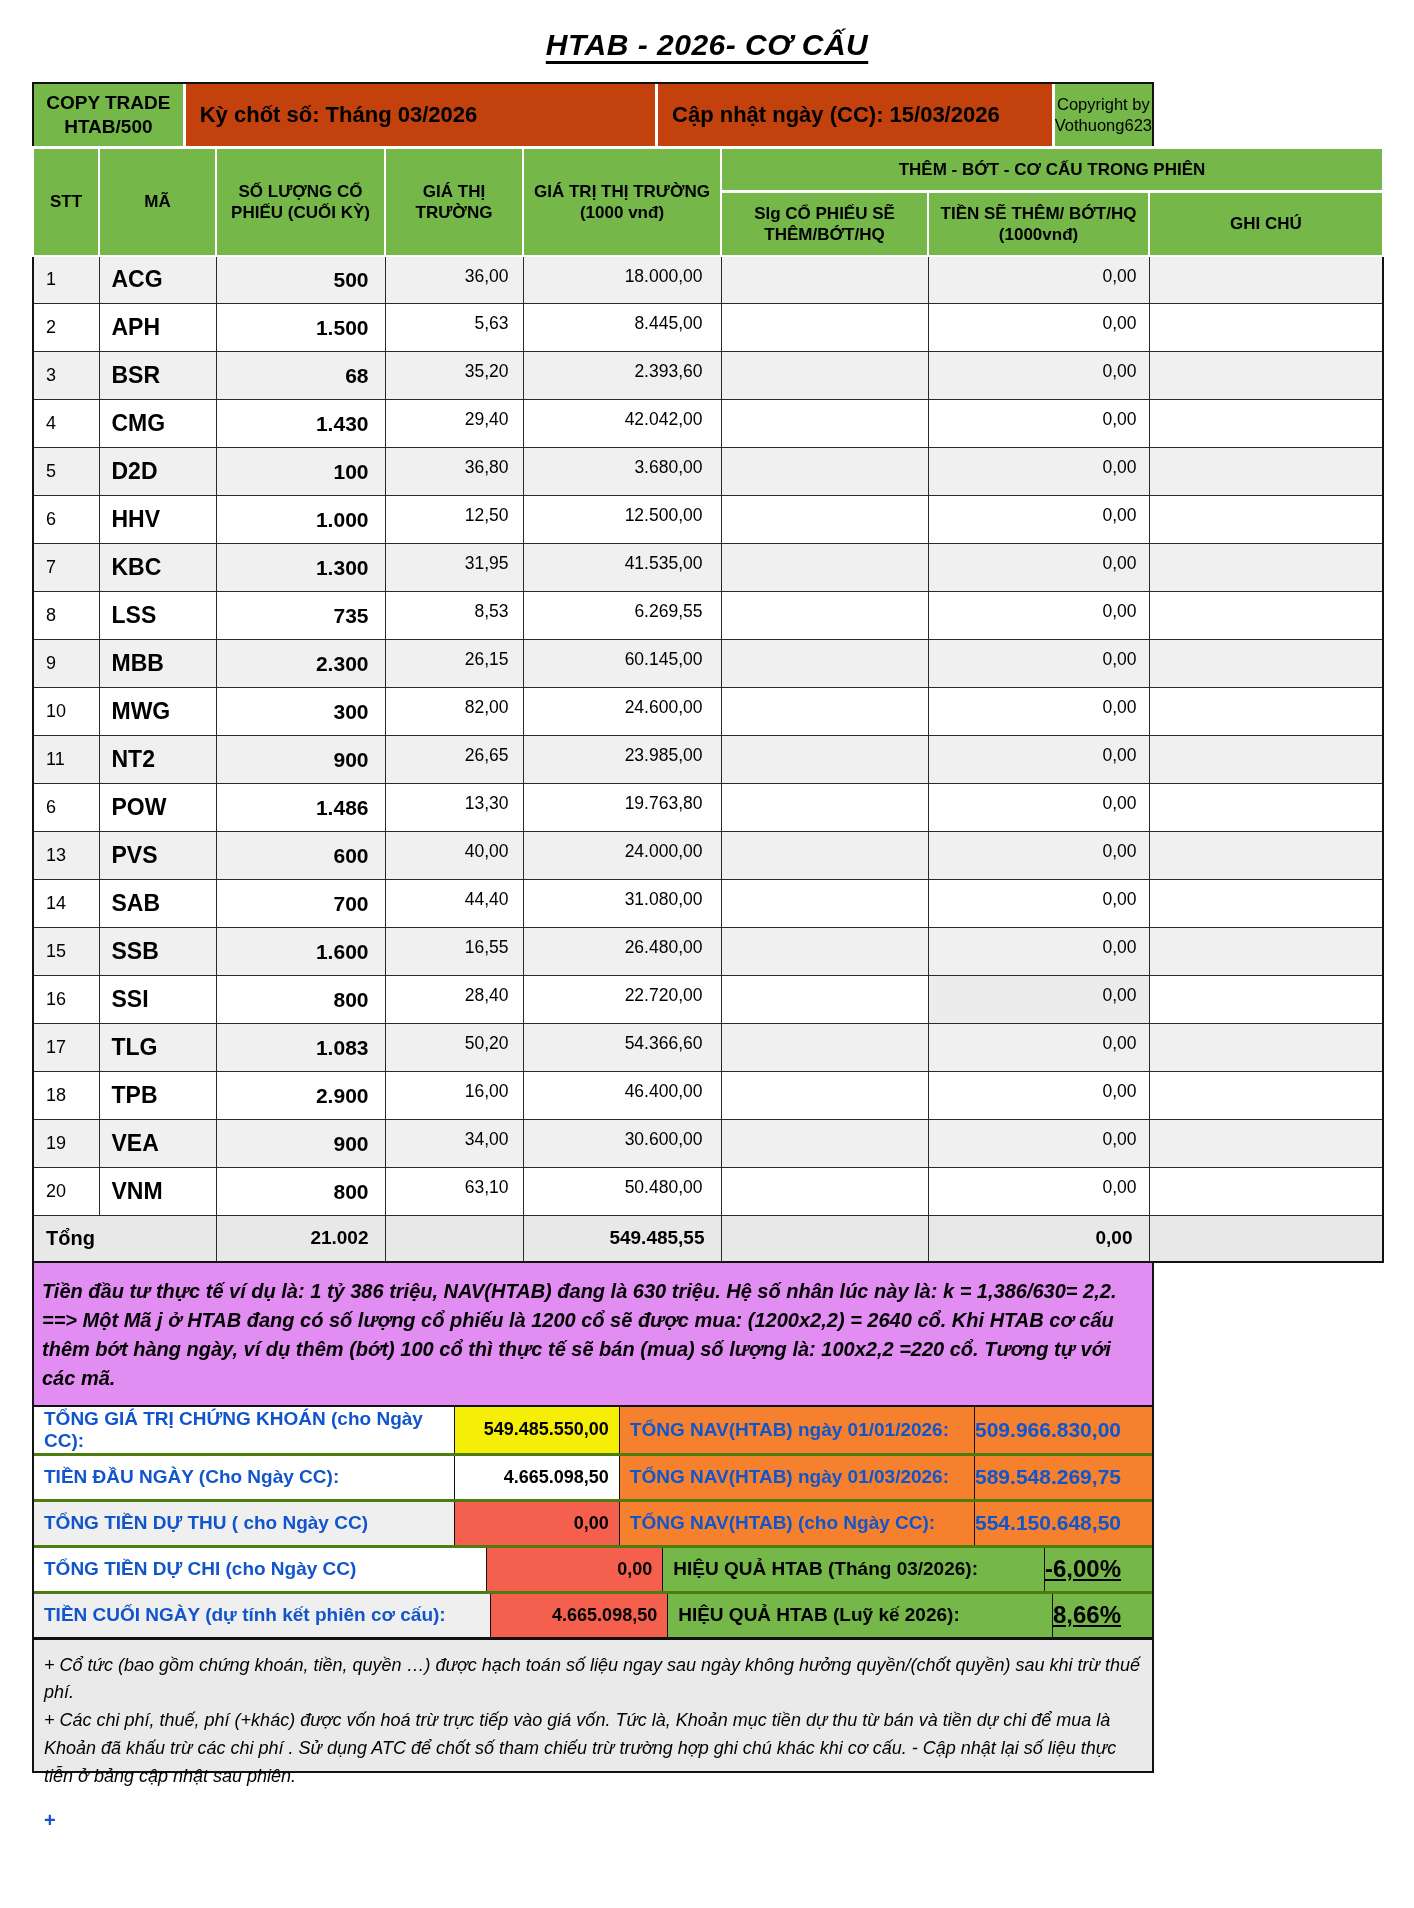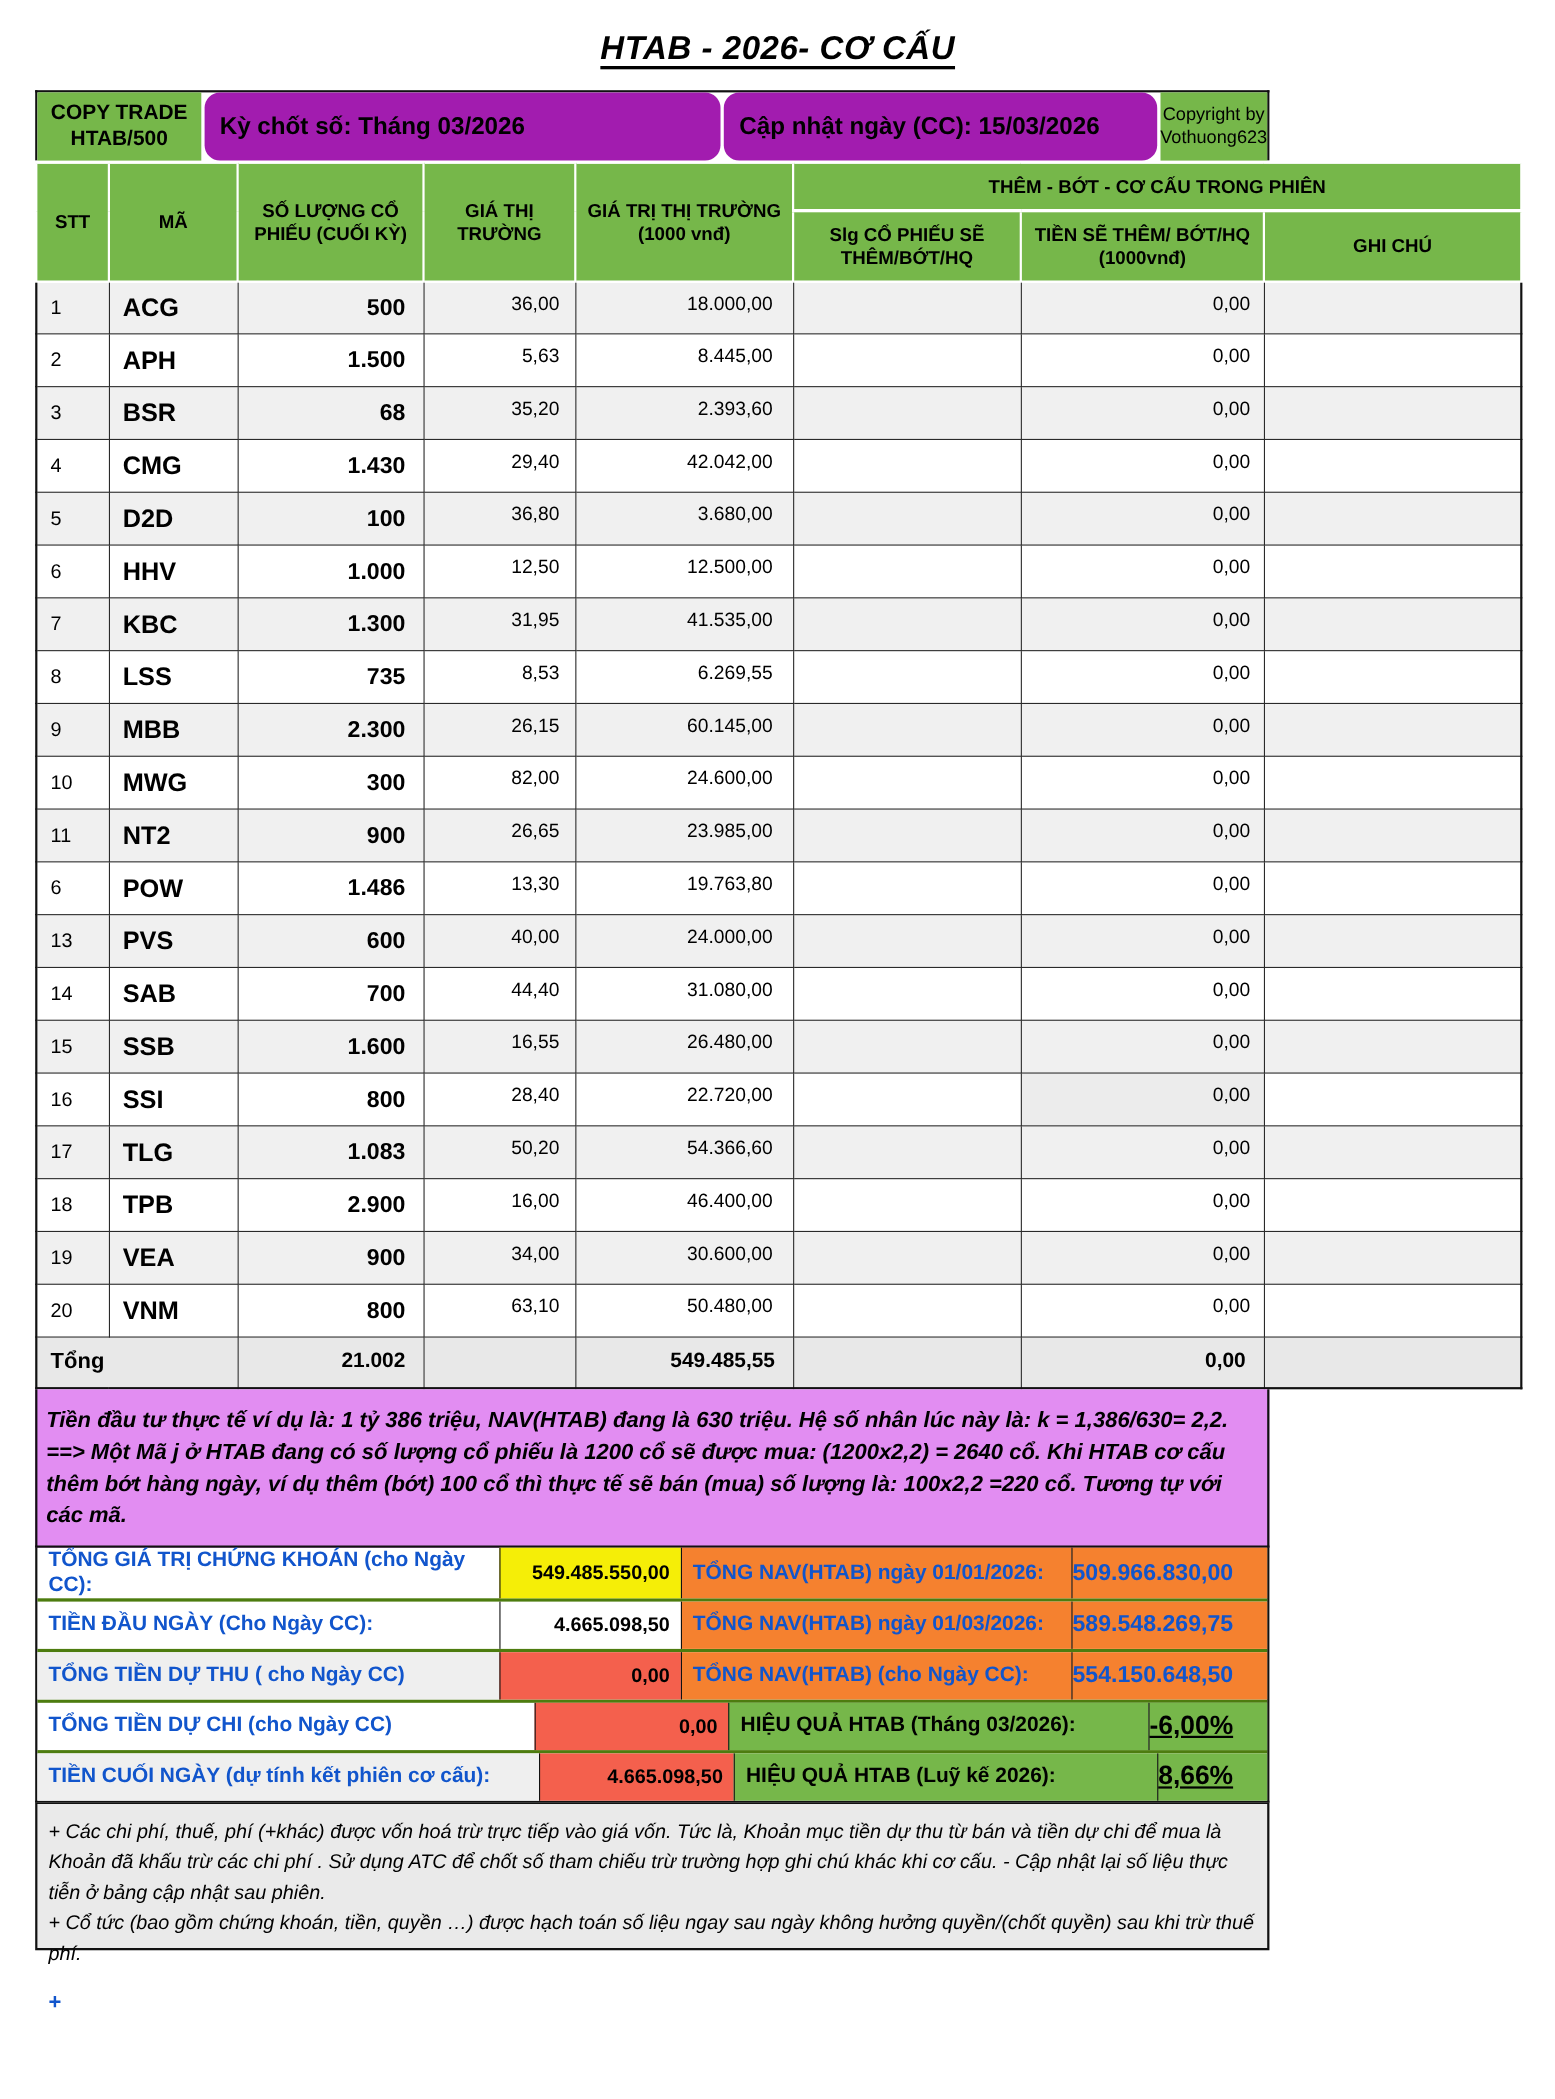"Kỳ chốt số: Tháng 03/2026" .band-yellow { background: #a21caf -> #c2410c; border-radius: 14px -> none }
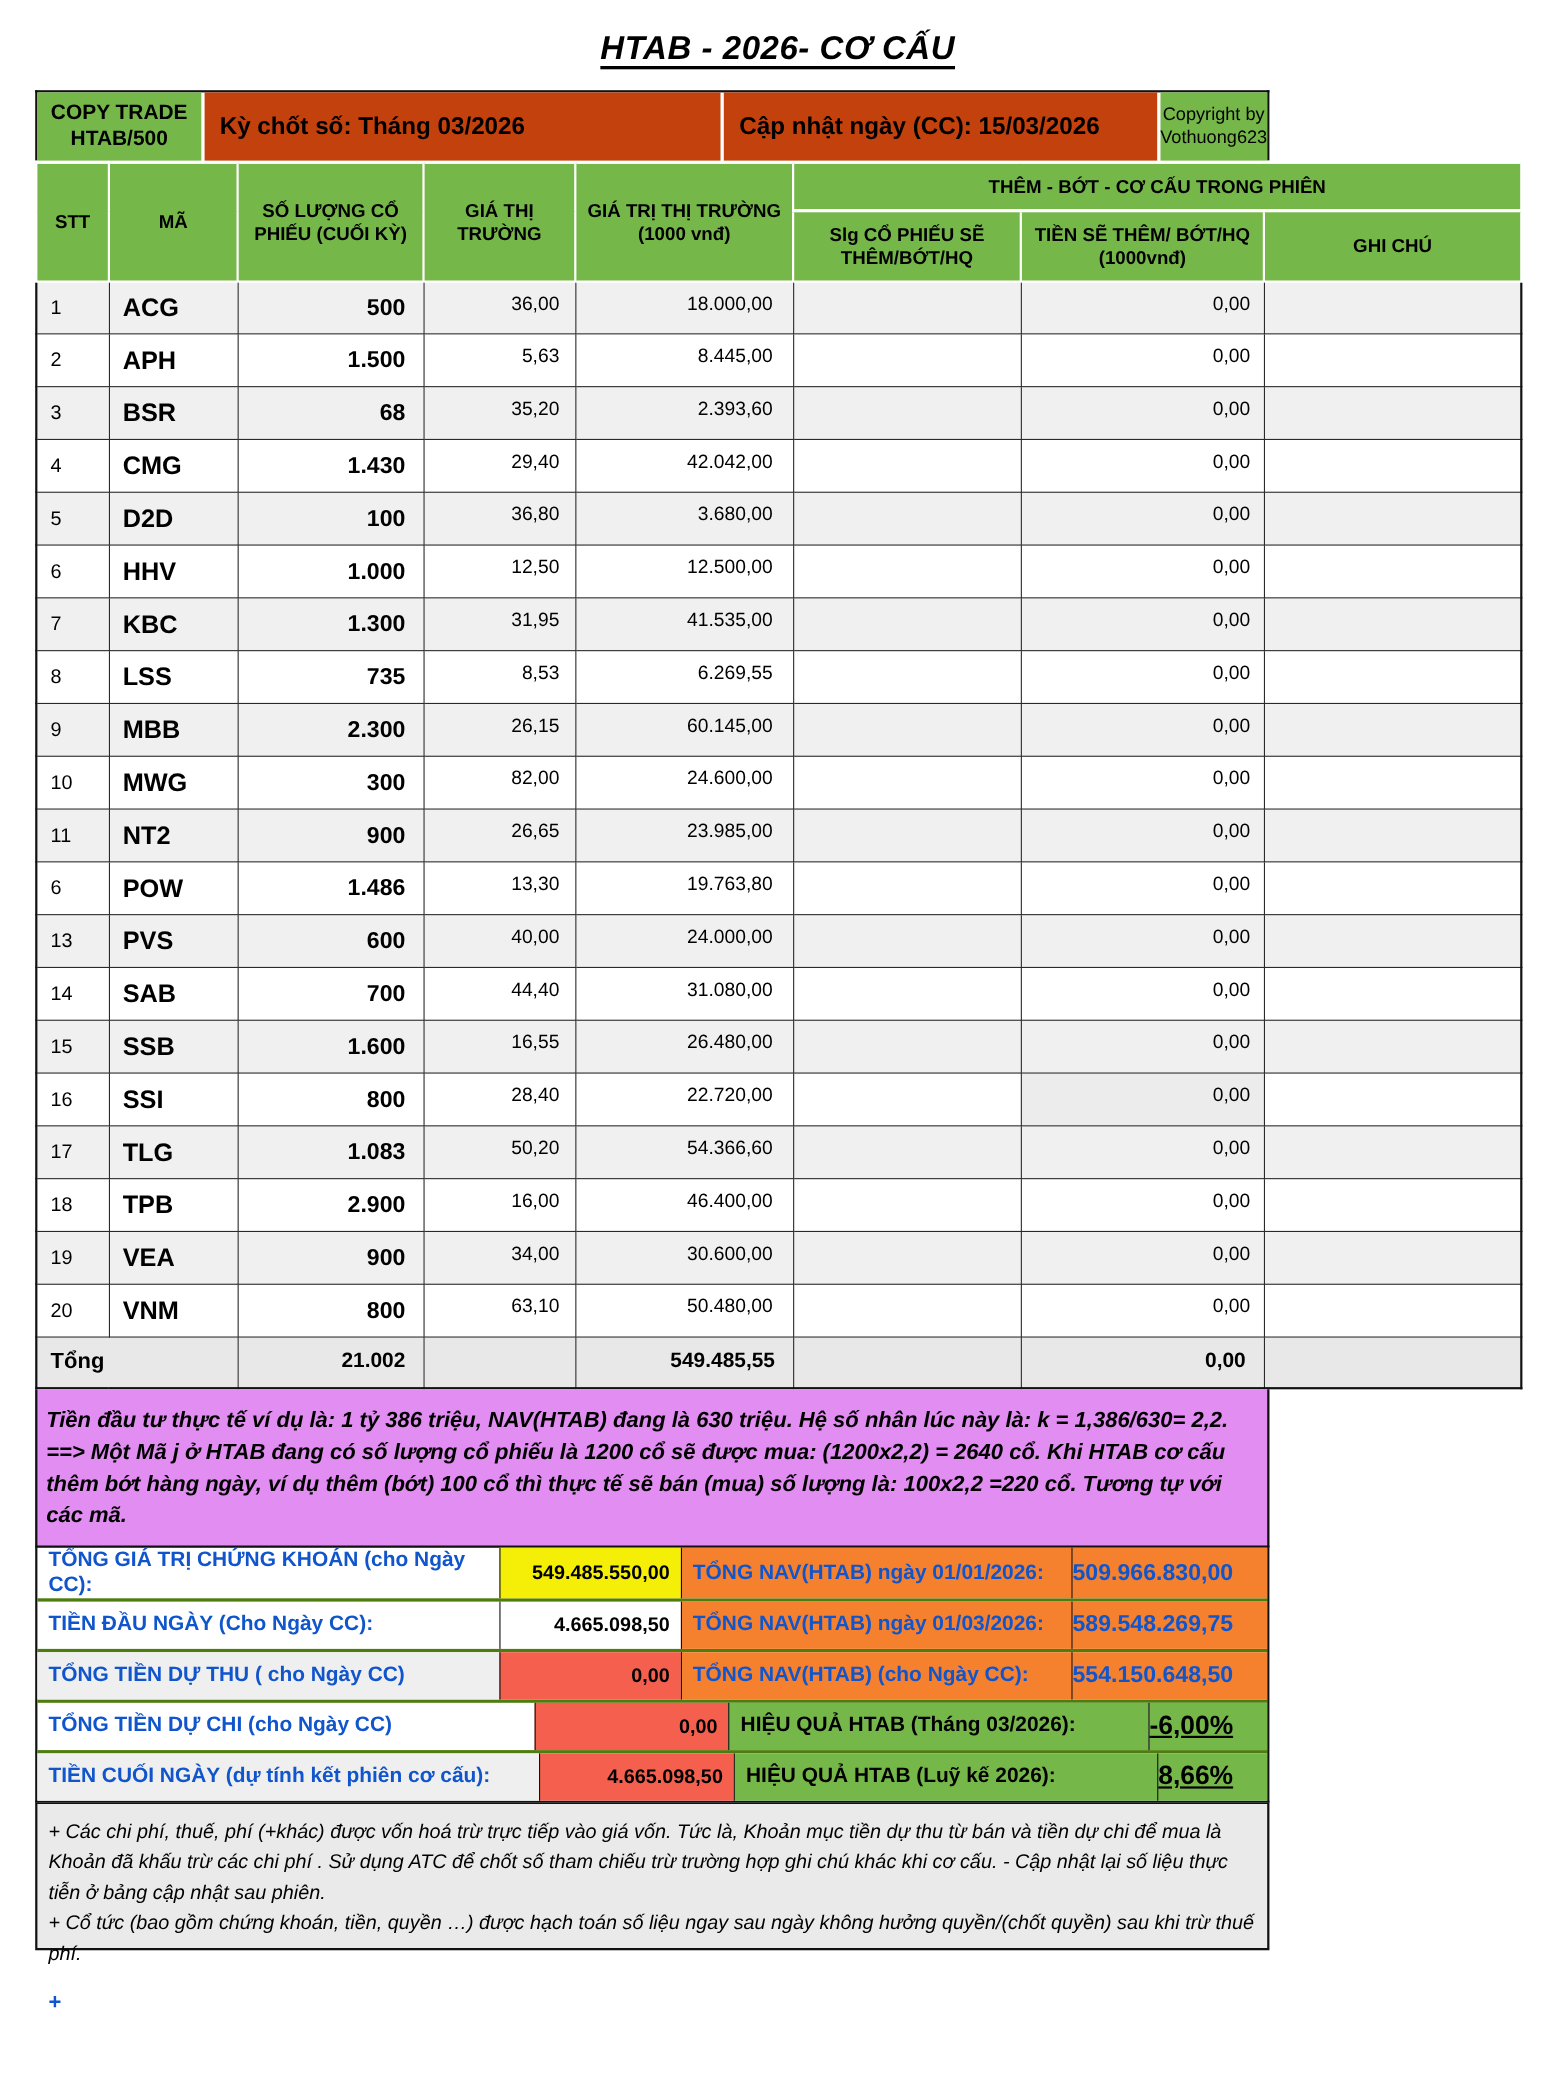"+ Các chi phí, thuế," div { order: before "+ Cổ tức (bao gồm" -> after "+ Cổ tức (bao gồm" }
